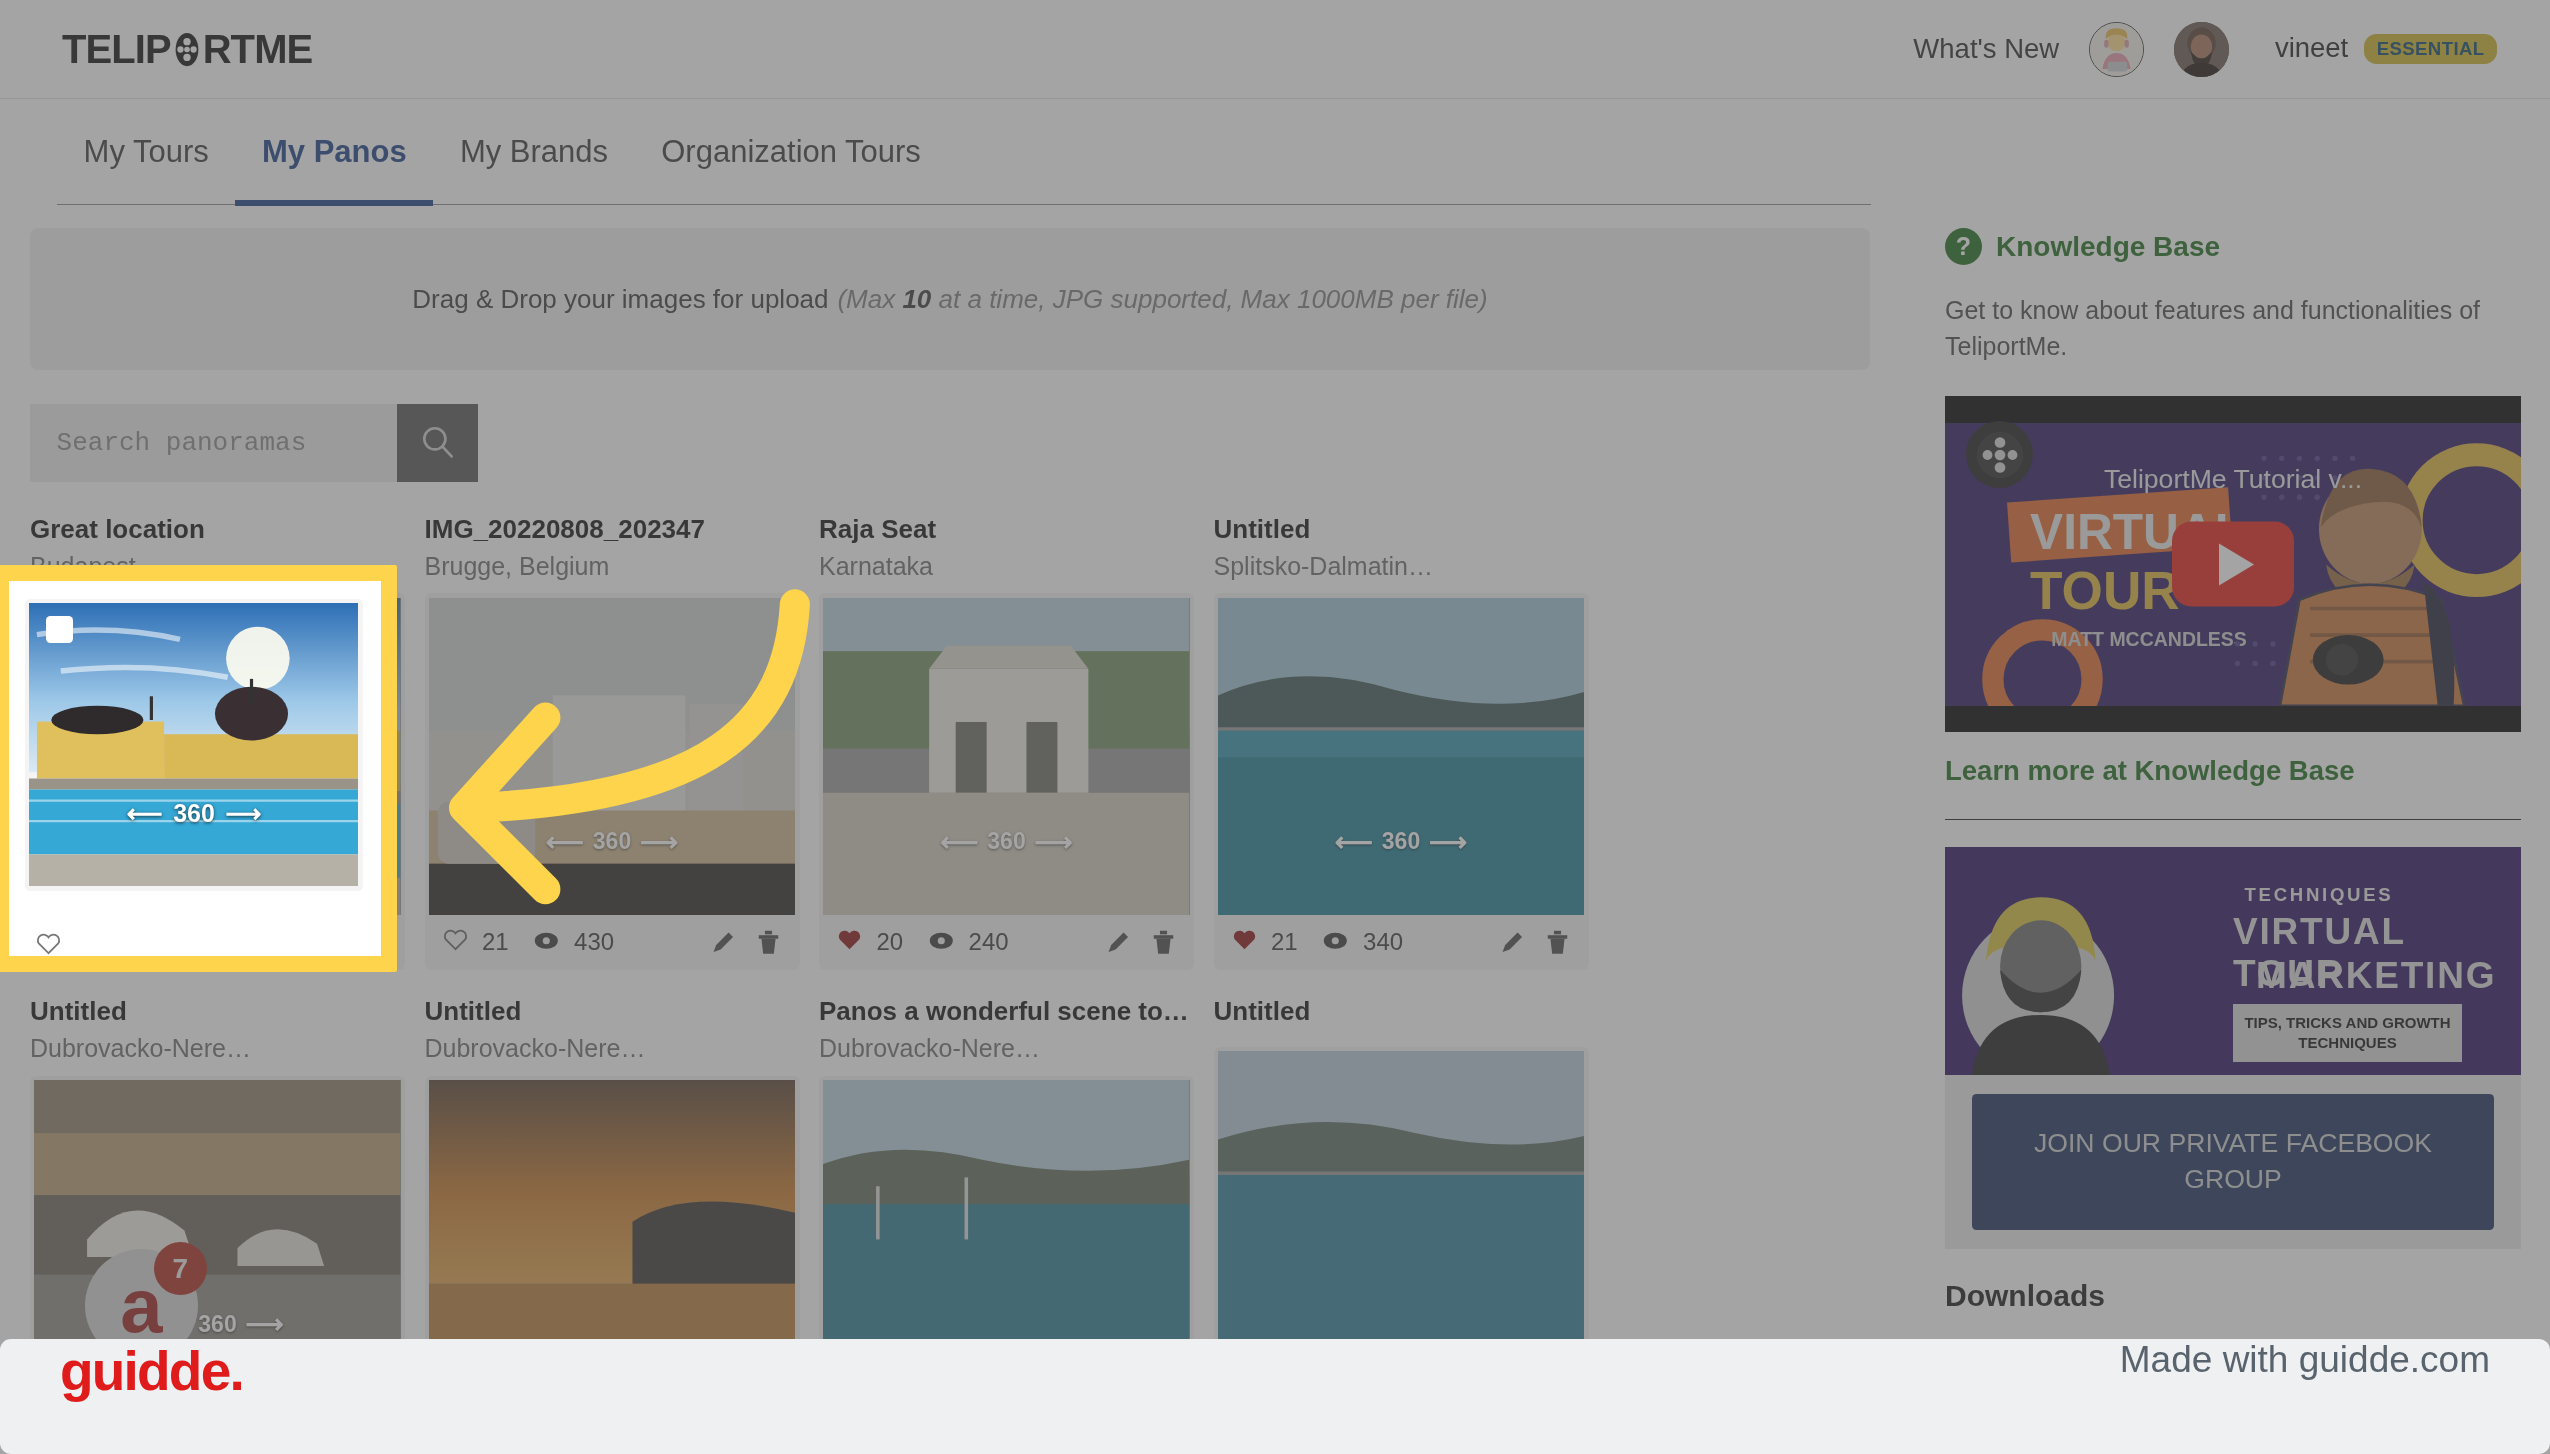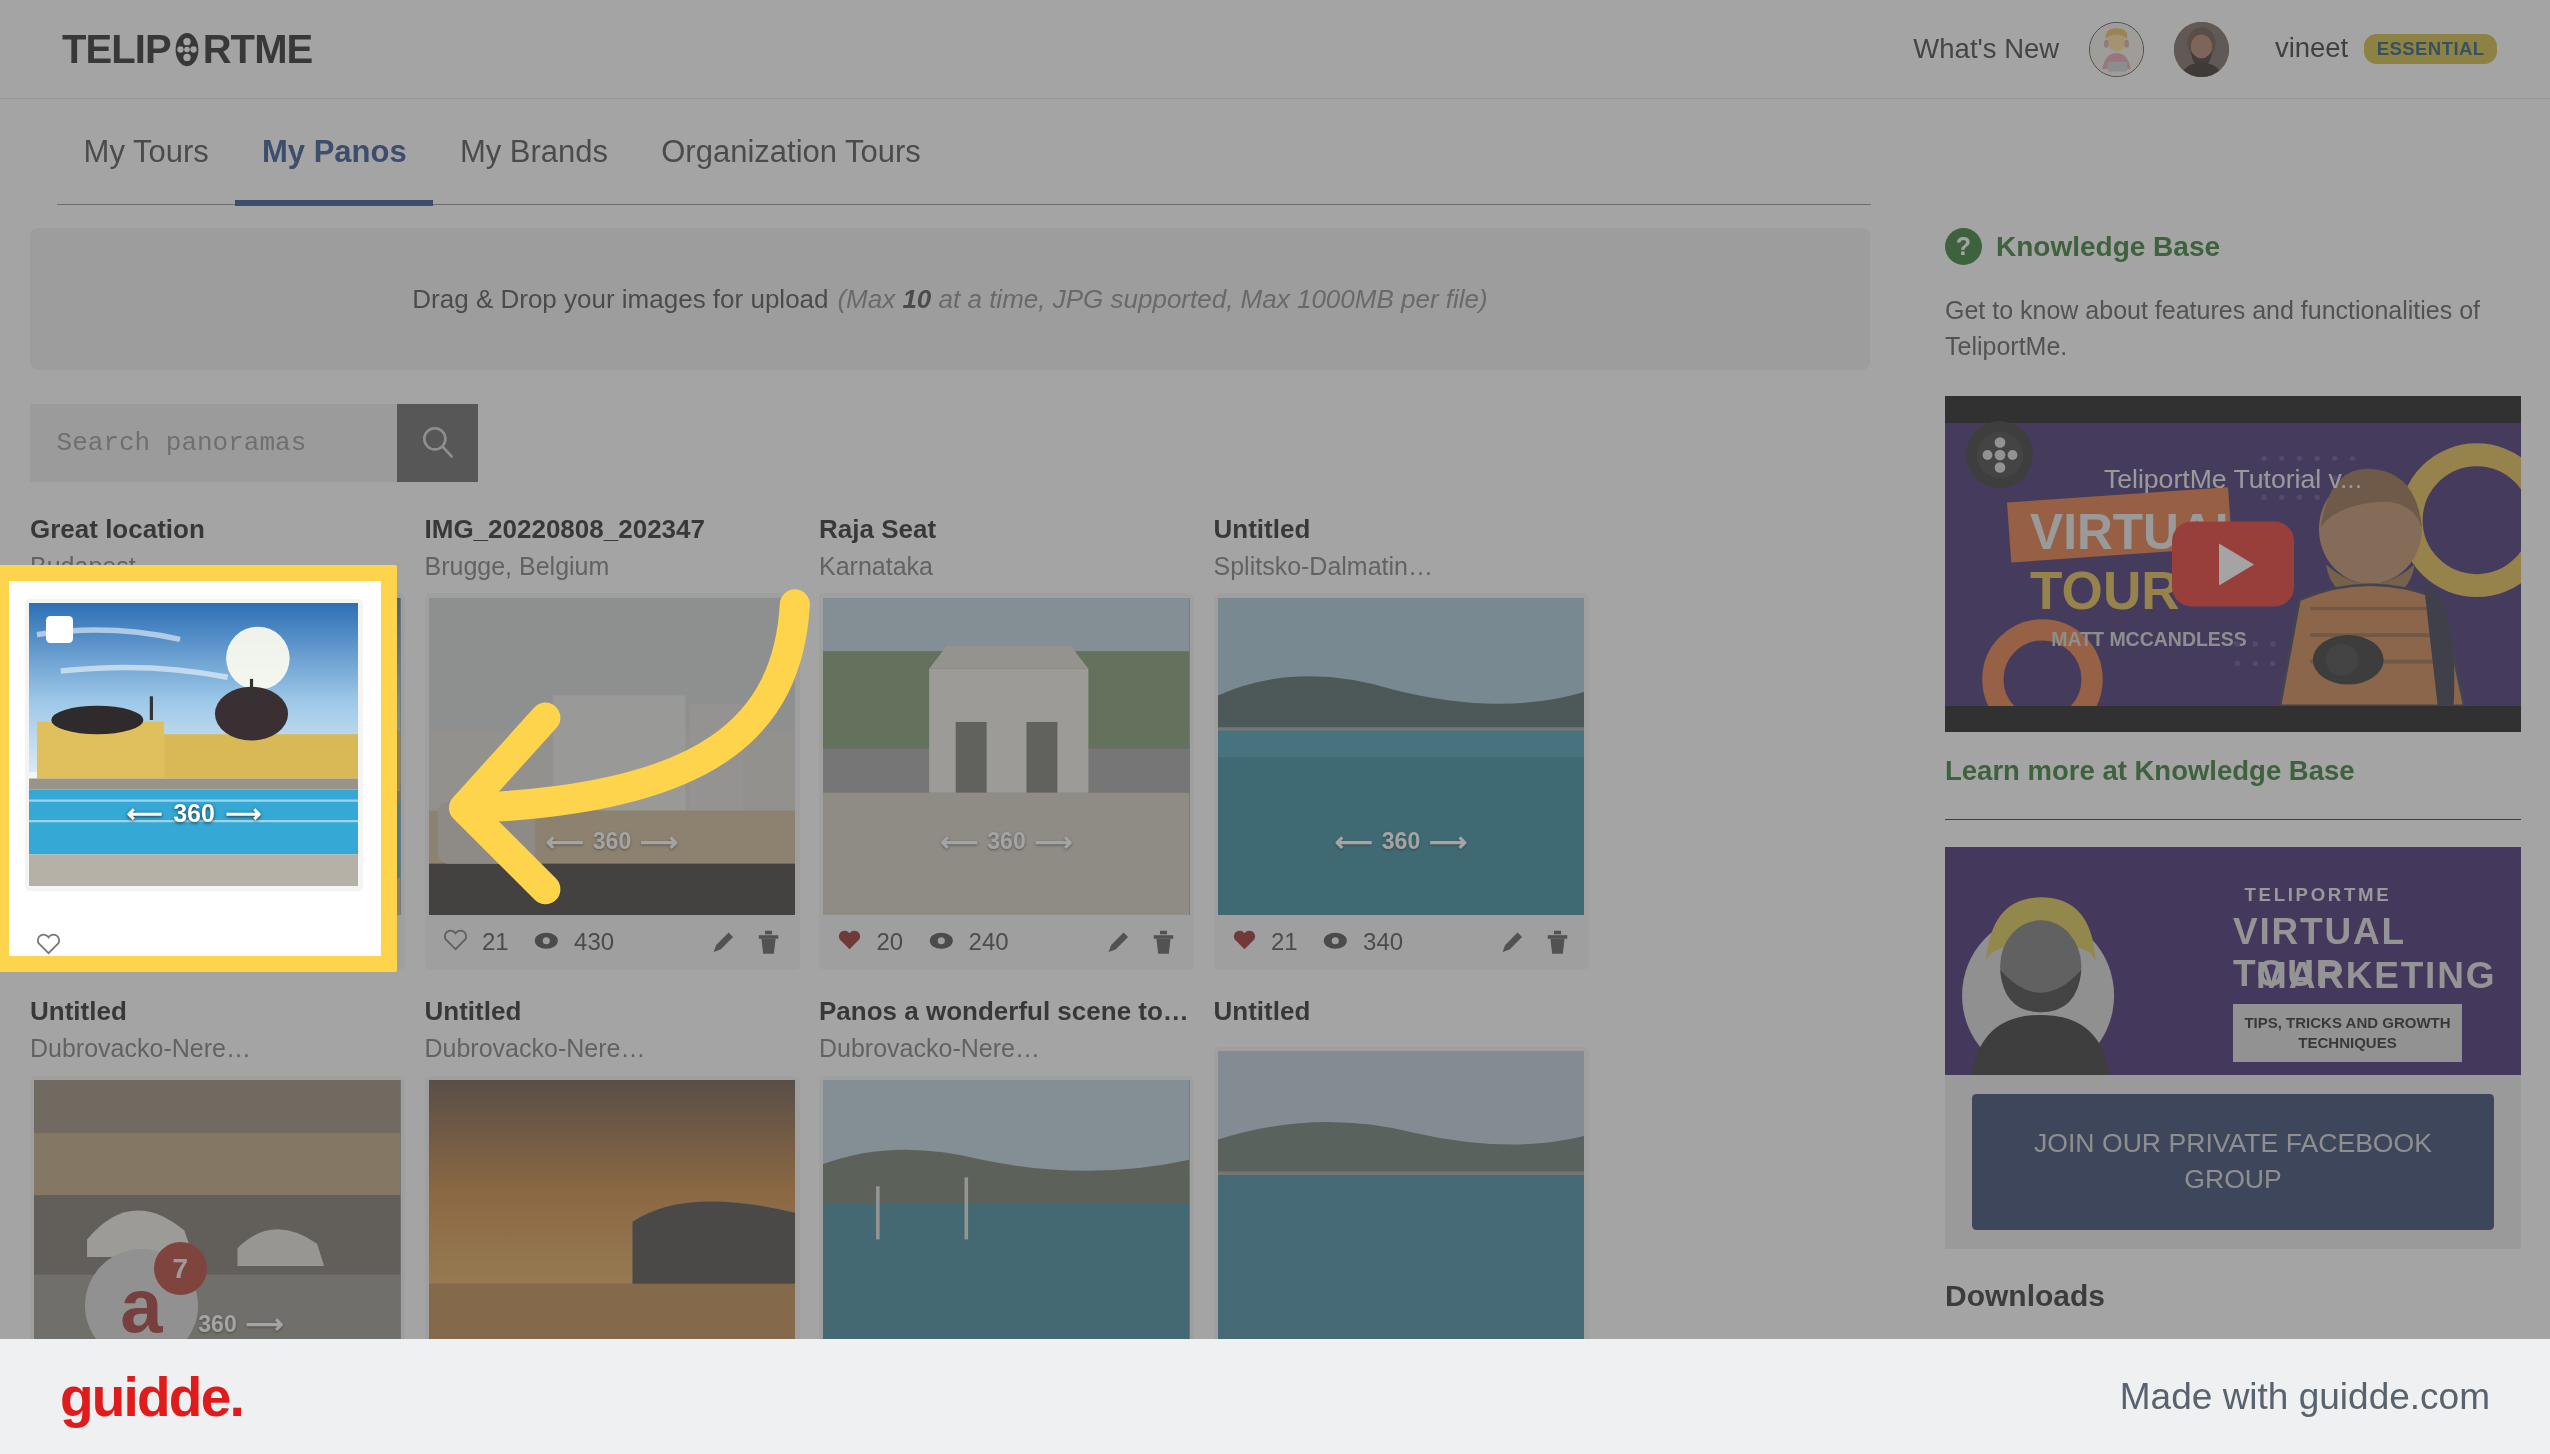"TELIPORTME" div.promo-tm { text: TELIPORTME -> TECHNIQUES }
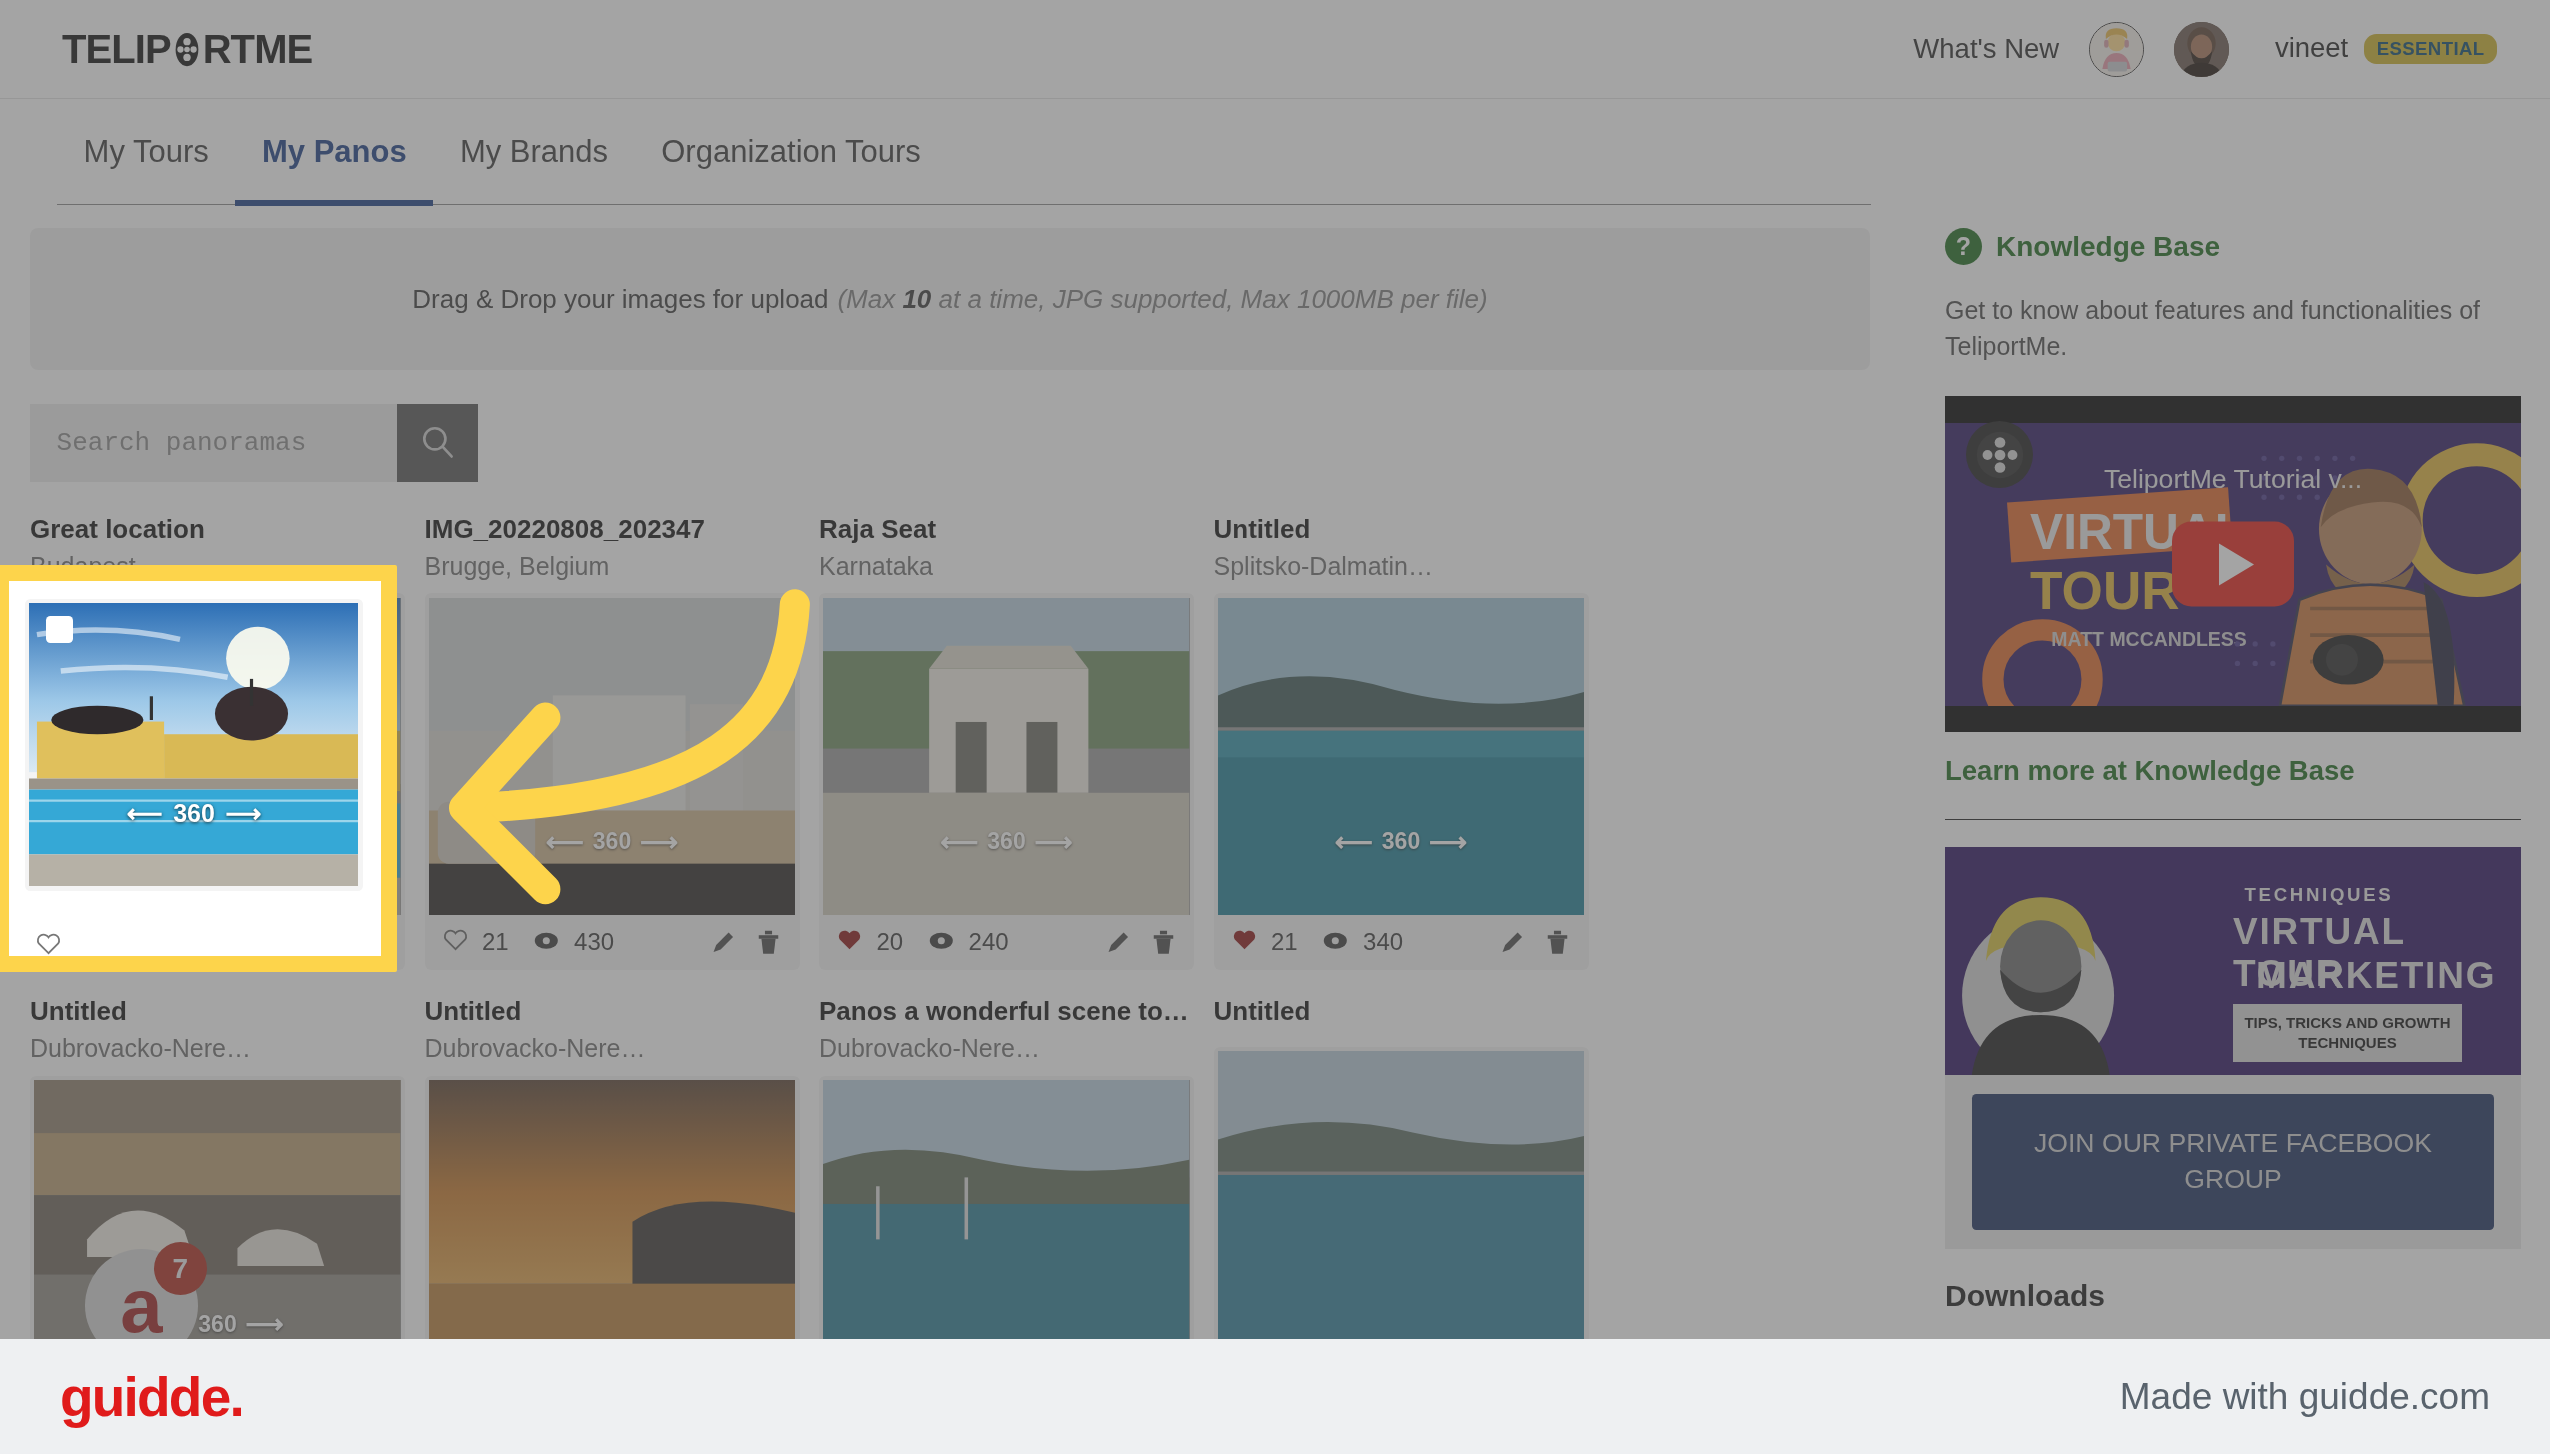"guidde." .guidde-bar { align-items: center -> flex-start; border-radius: none -> 11px }
